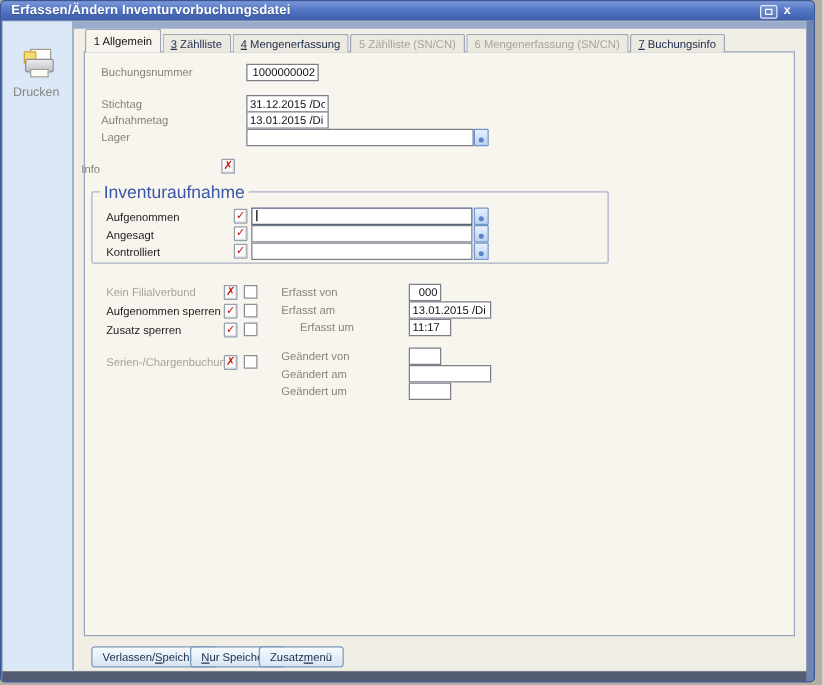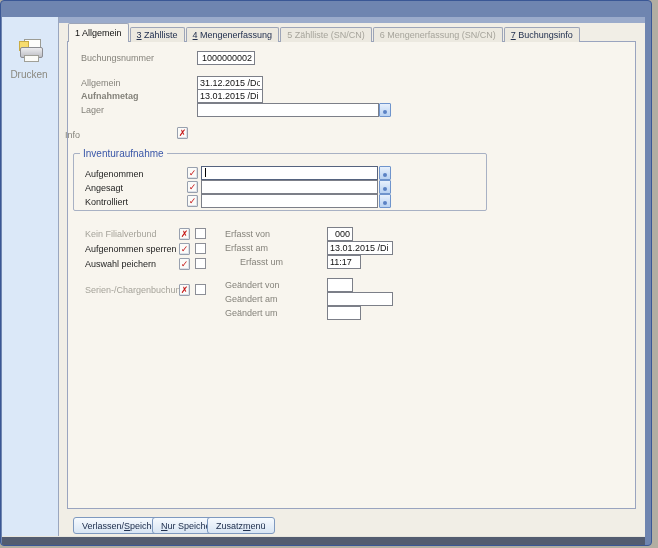"Erfassen/Ändern Inventurvorbuchungsdatei" div.titlebar { html: none -> <div> <span>Erfassen/Ändern Inventurvorbuchungsdatei</span> <span></span> <span>x</span> </div> }
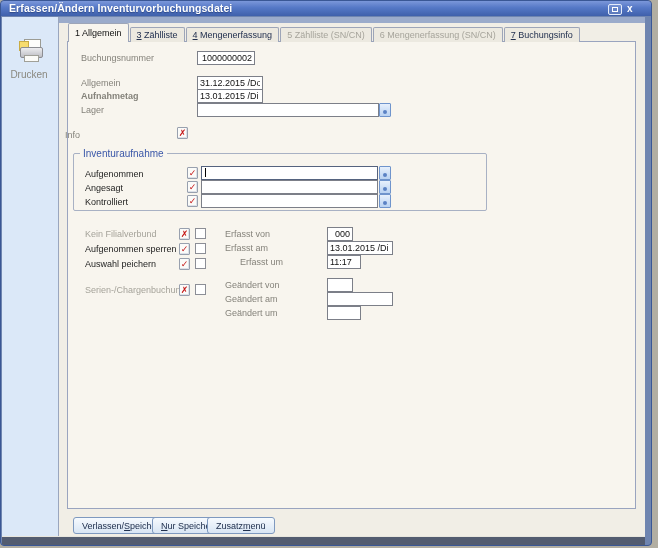"Allgemein" span.lbl { text: Allgemein -> Stichtag }
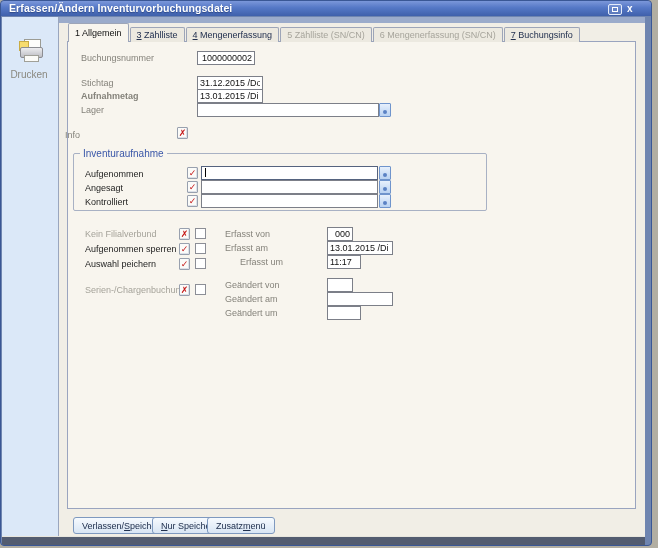"Aufnahmetag" span.lbl { font-weight: bold -> none }
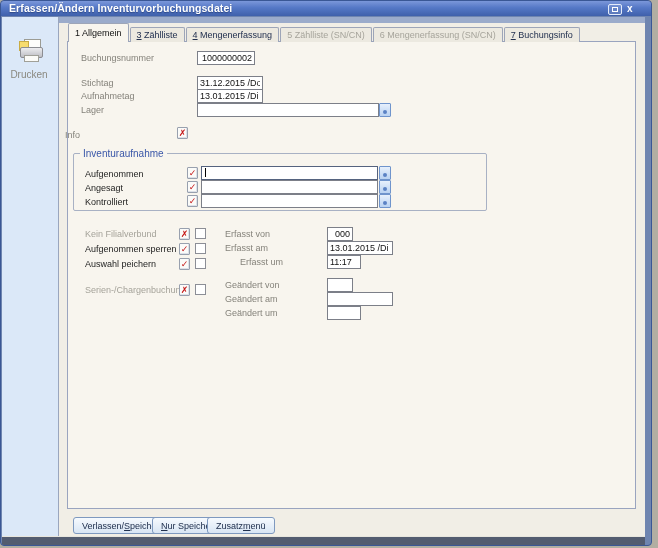"Inventuraufnahme" .grplbl { font-size: 10px -> 14px }
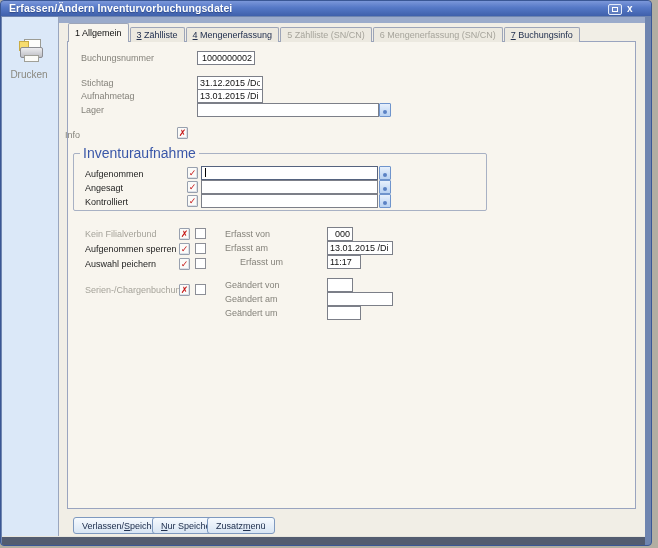"Auswahl peichern" span.lbl { text: Auswahl peichern -> Zusatz sperren }
